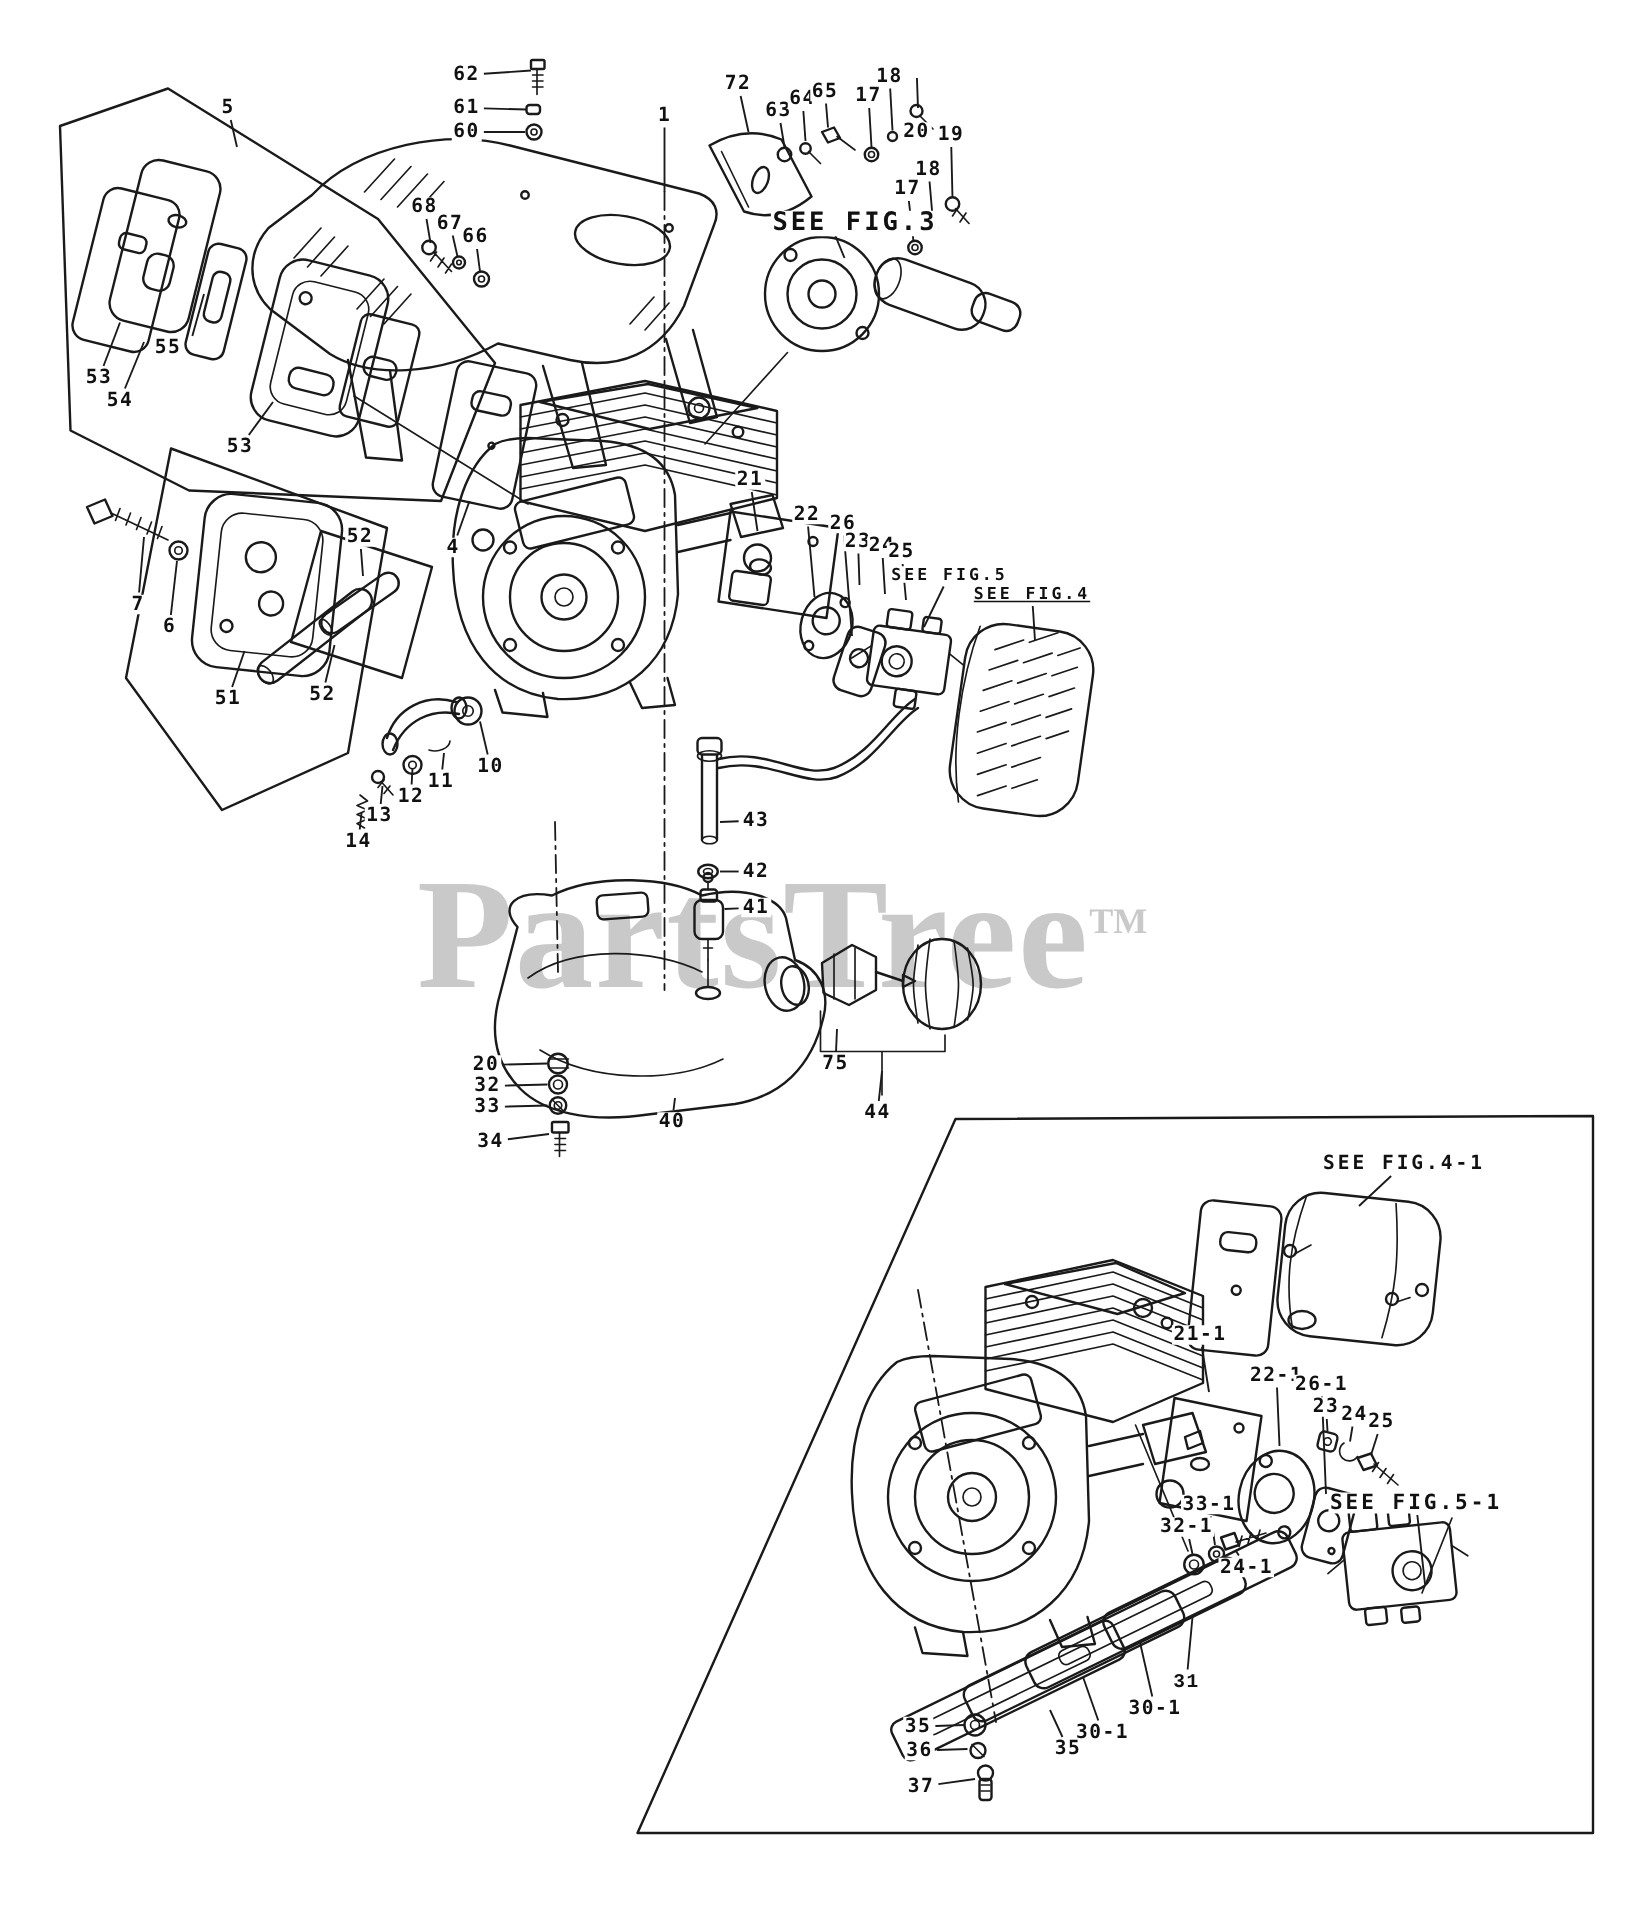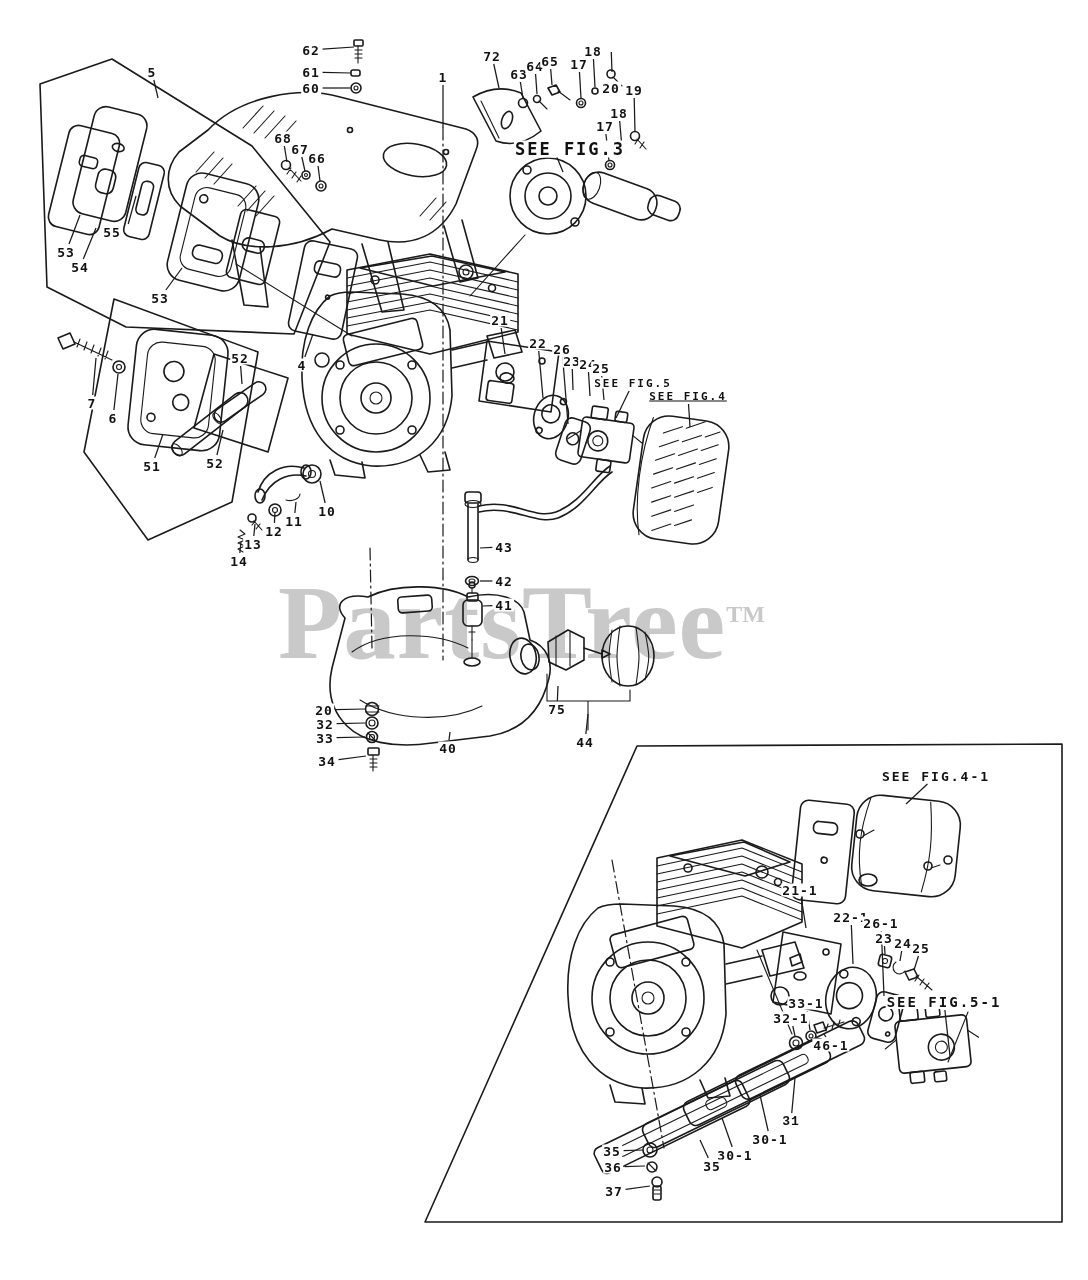"46-1" span.callout { text: 46-1 -> 24-1 }
